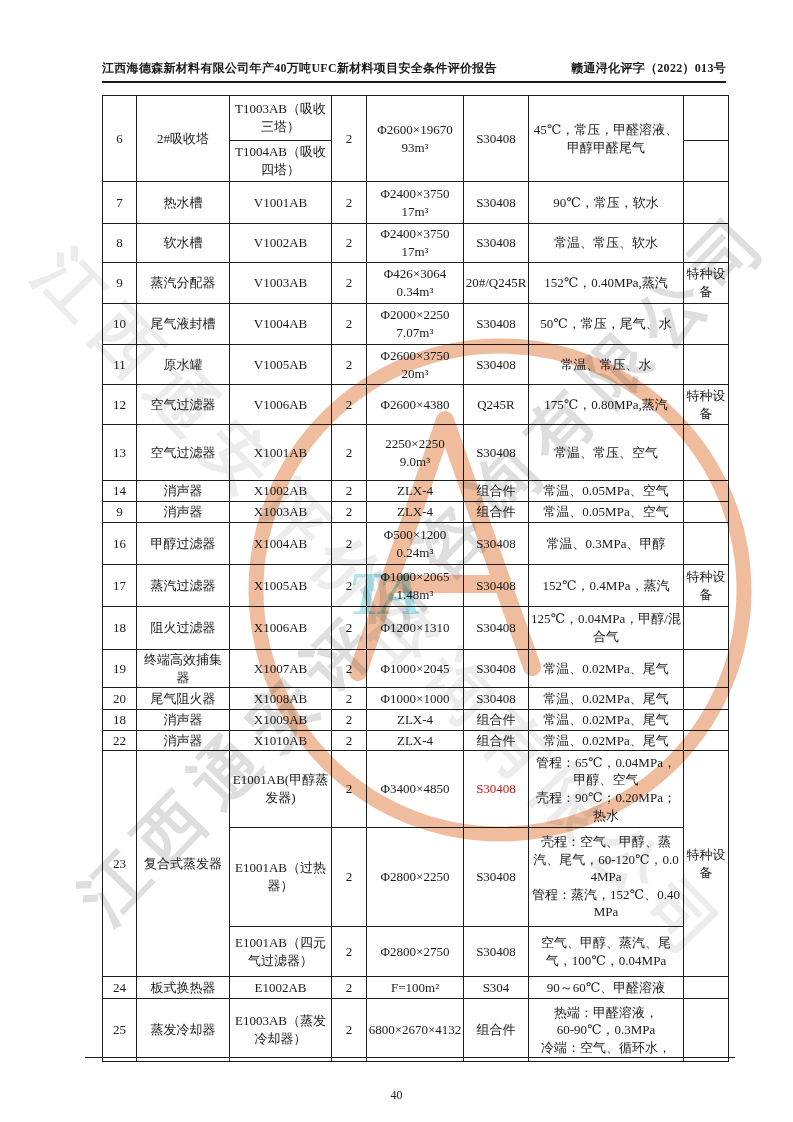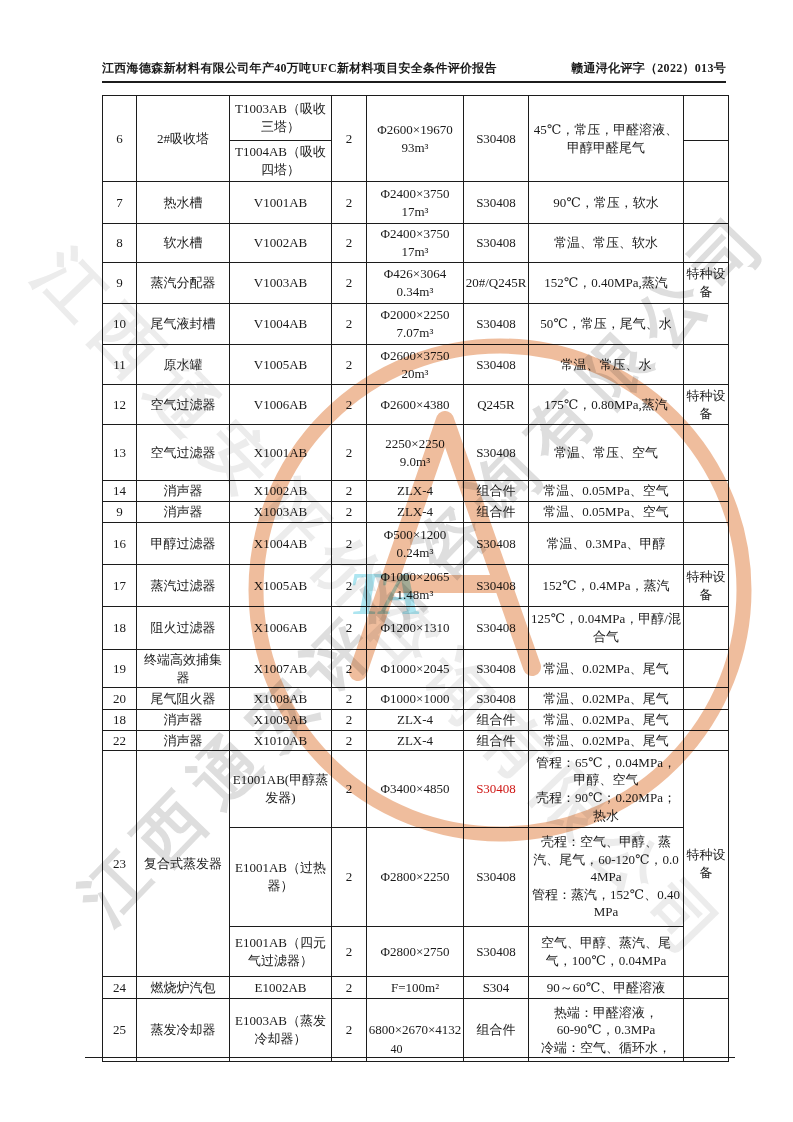"燃烧炉汽包" td { text: 燃烧炉汽包 -> 板式换热器 }
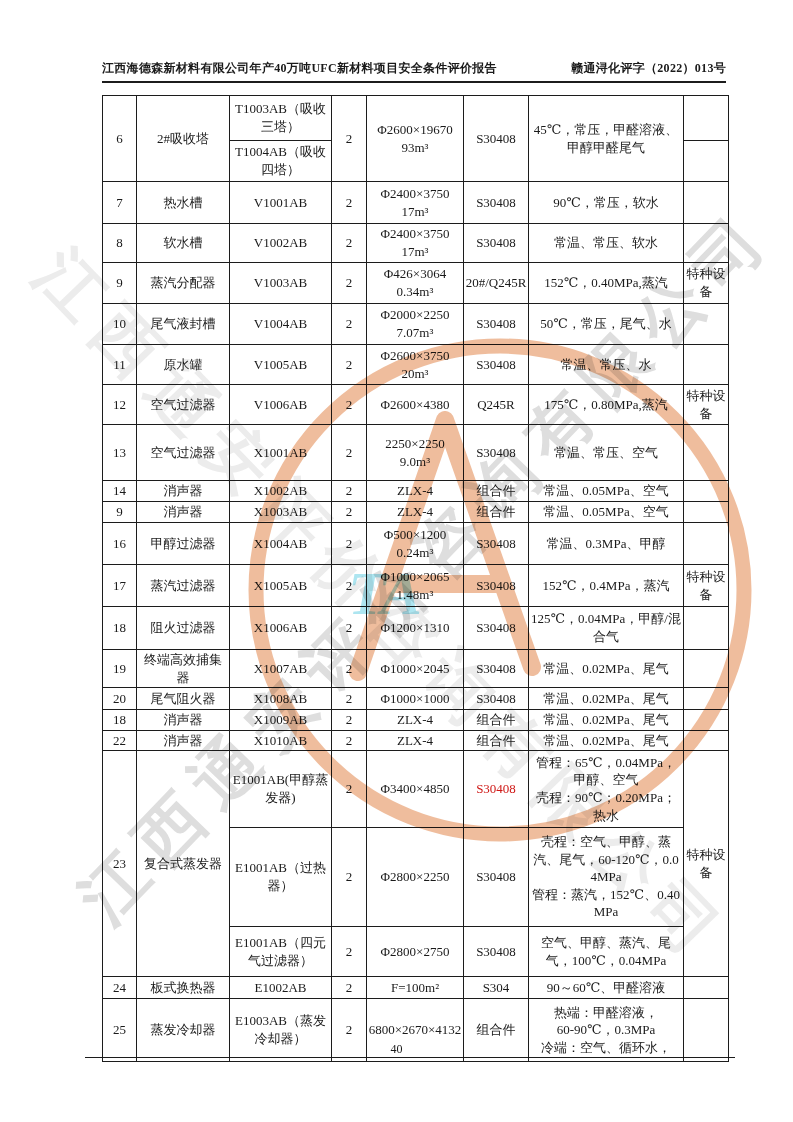"40" .pageno { top: 1042px -> 1088px }
